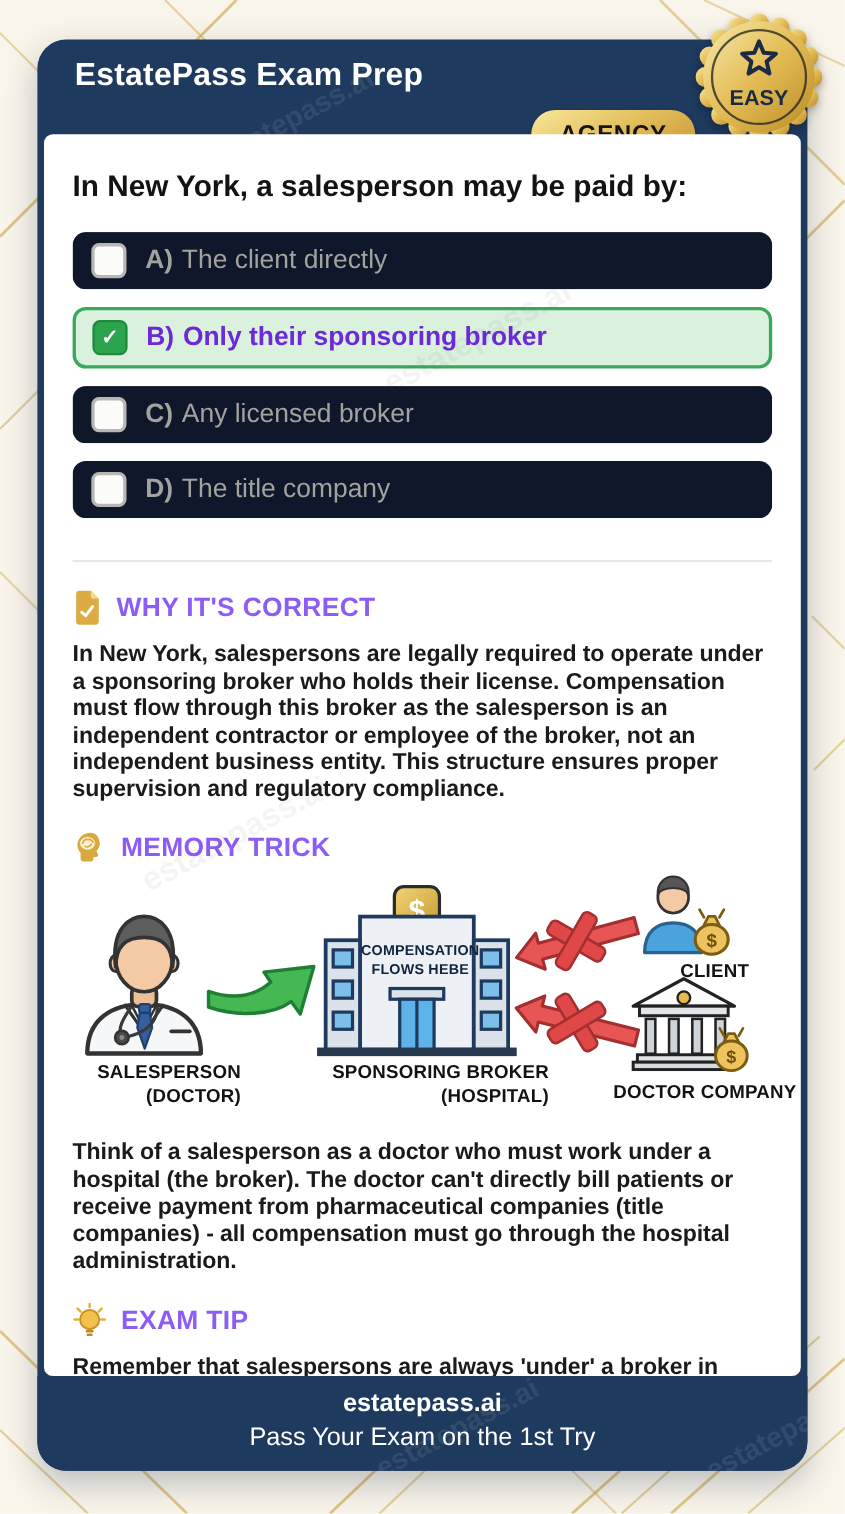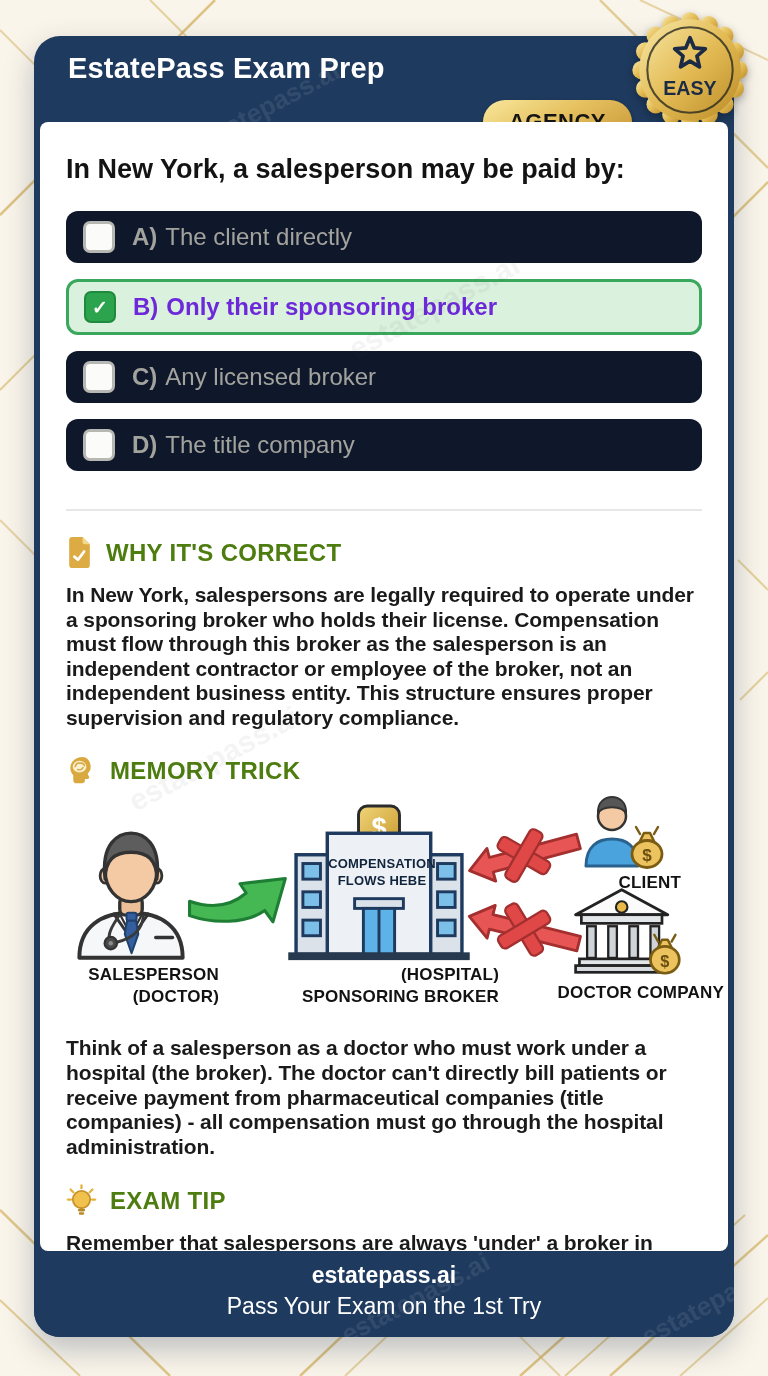"WHY IT'S CORRECT" .section-heading { color: #4d7c0f -> #8b5cf6 }
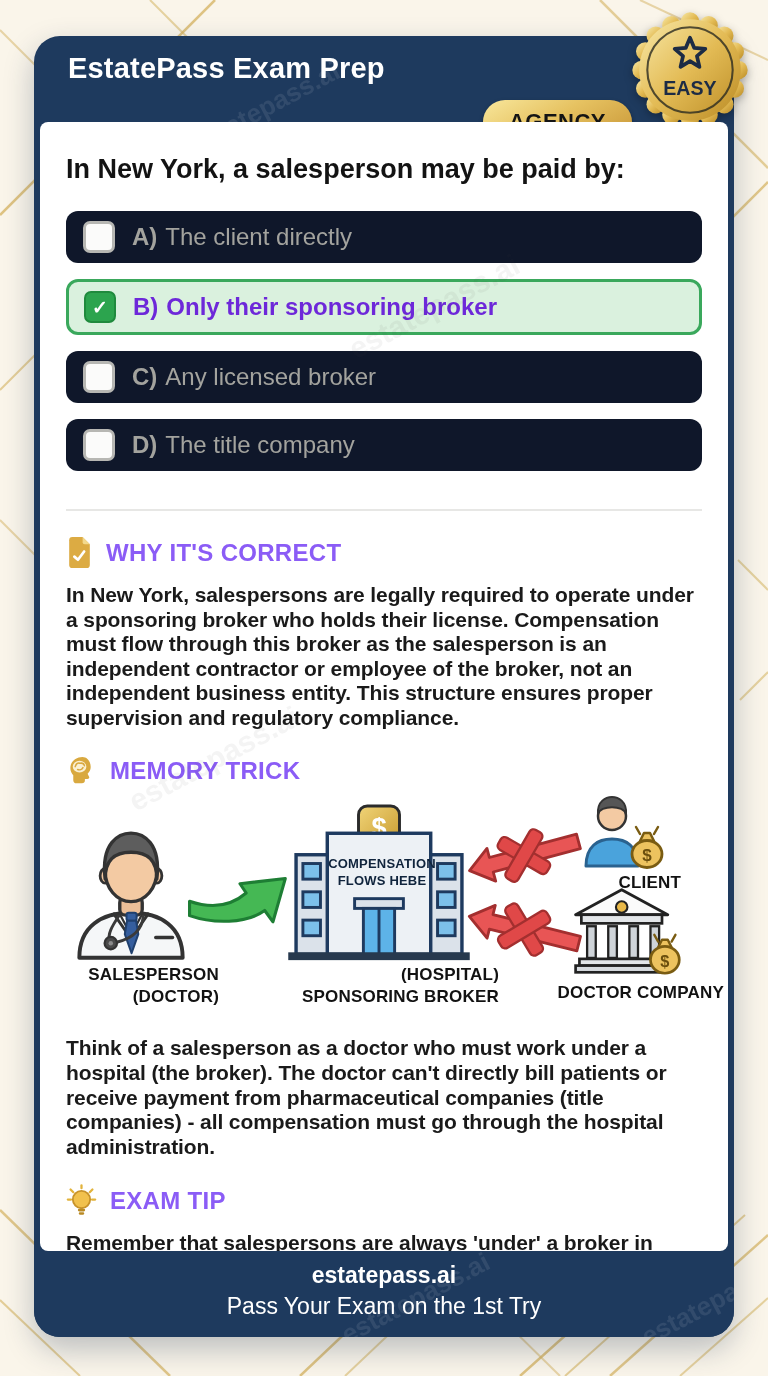"(HOSPITAL)" div { order: before "SPONSORING BROKER" -> after "SPONSORING BROKER" }
